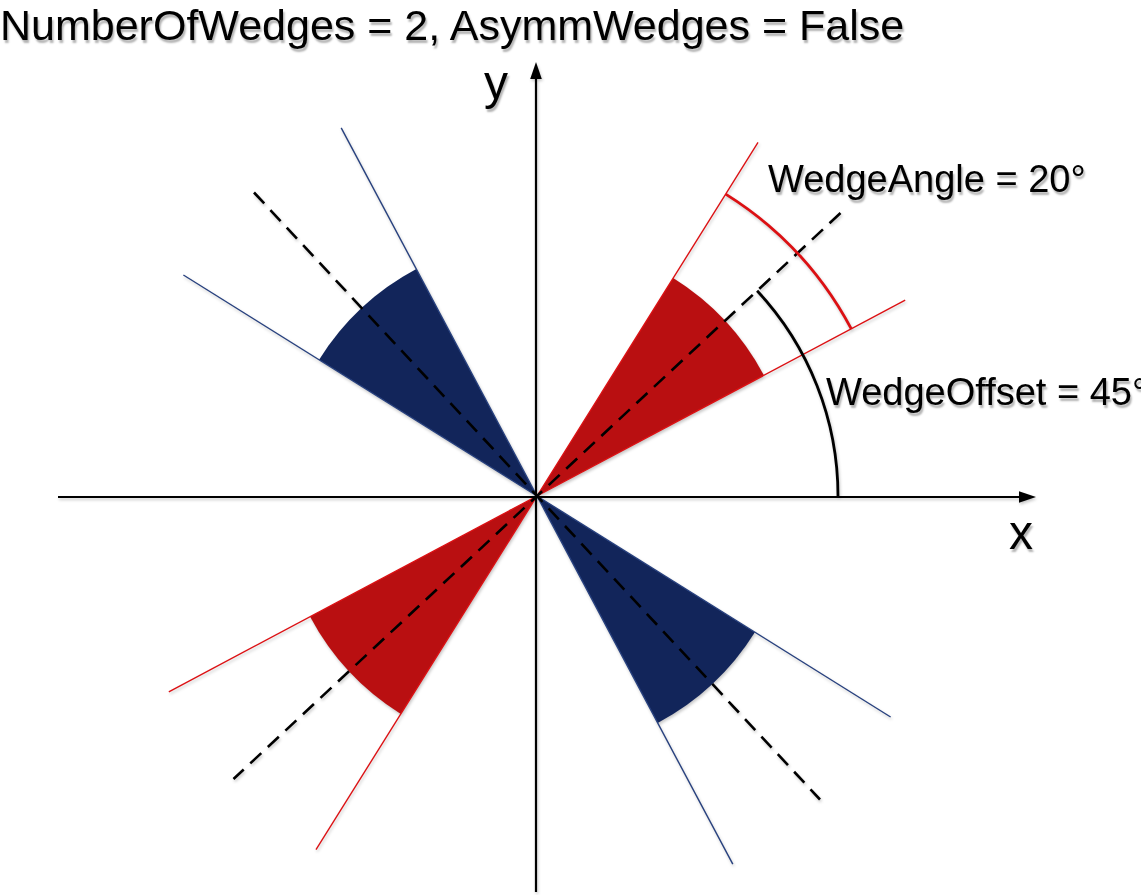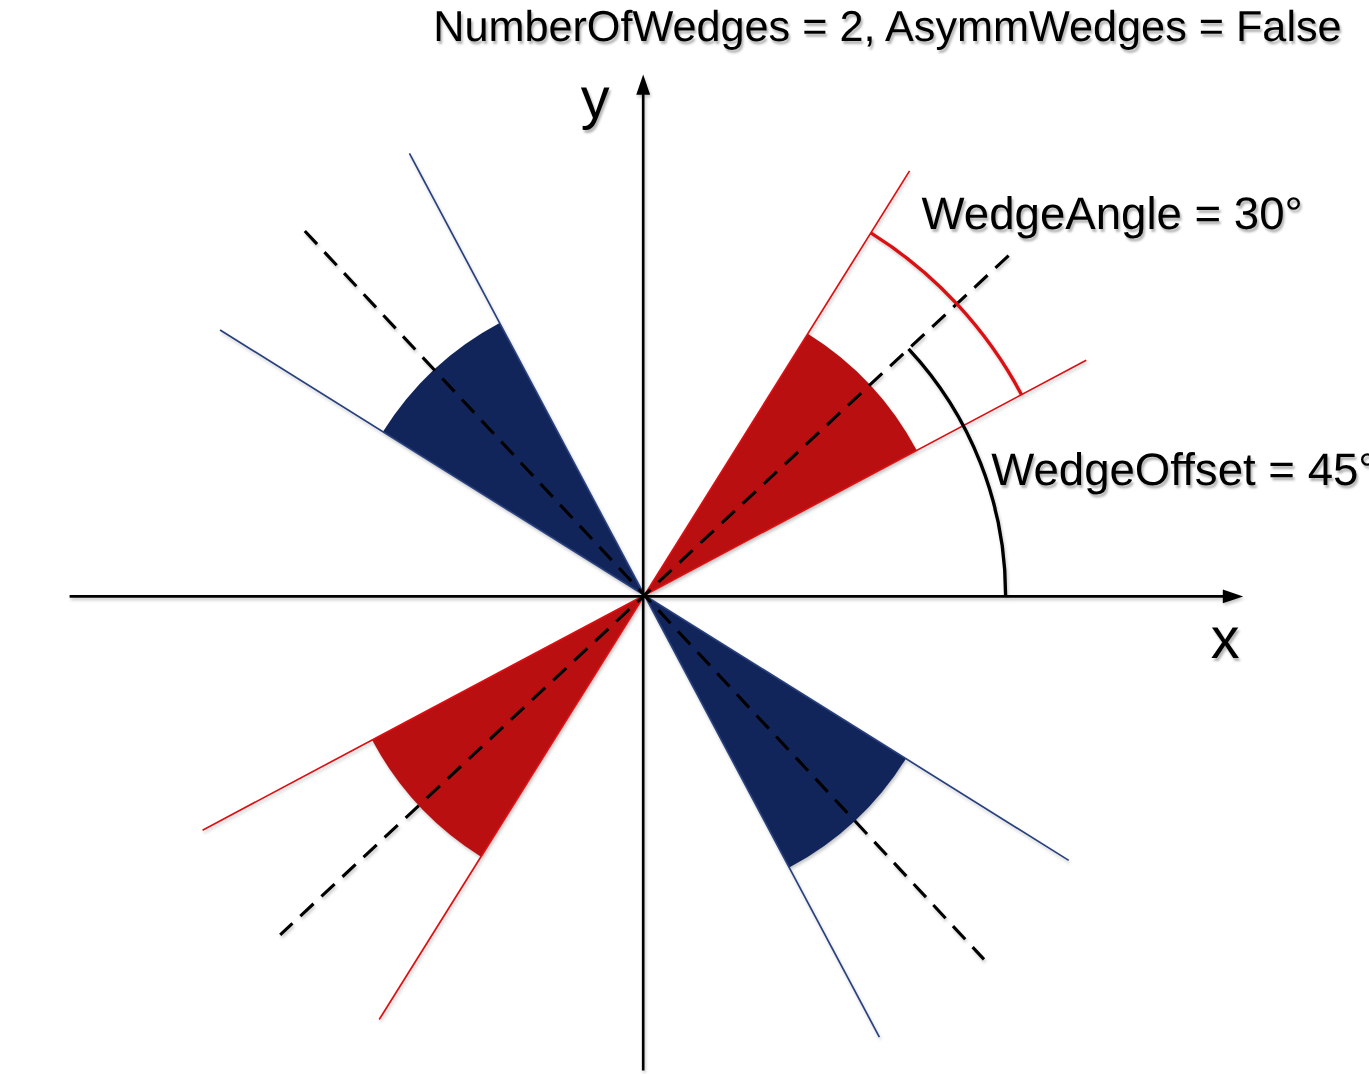"NumberOfWedges = 2, AsymmWedges =" .title { font-size: 36px -> 43px; text-align: right -> left }
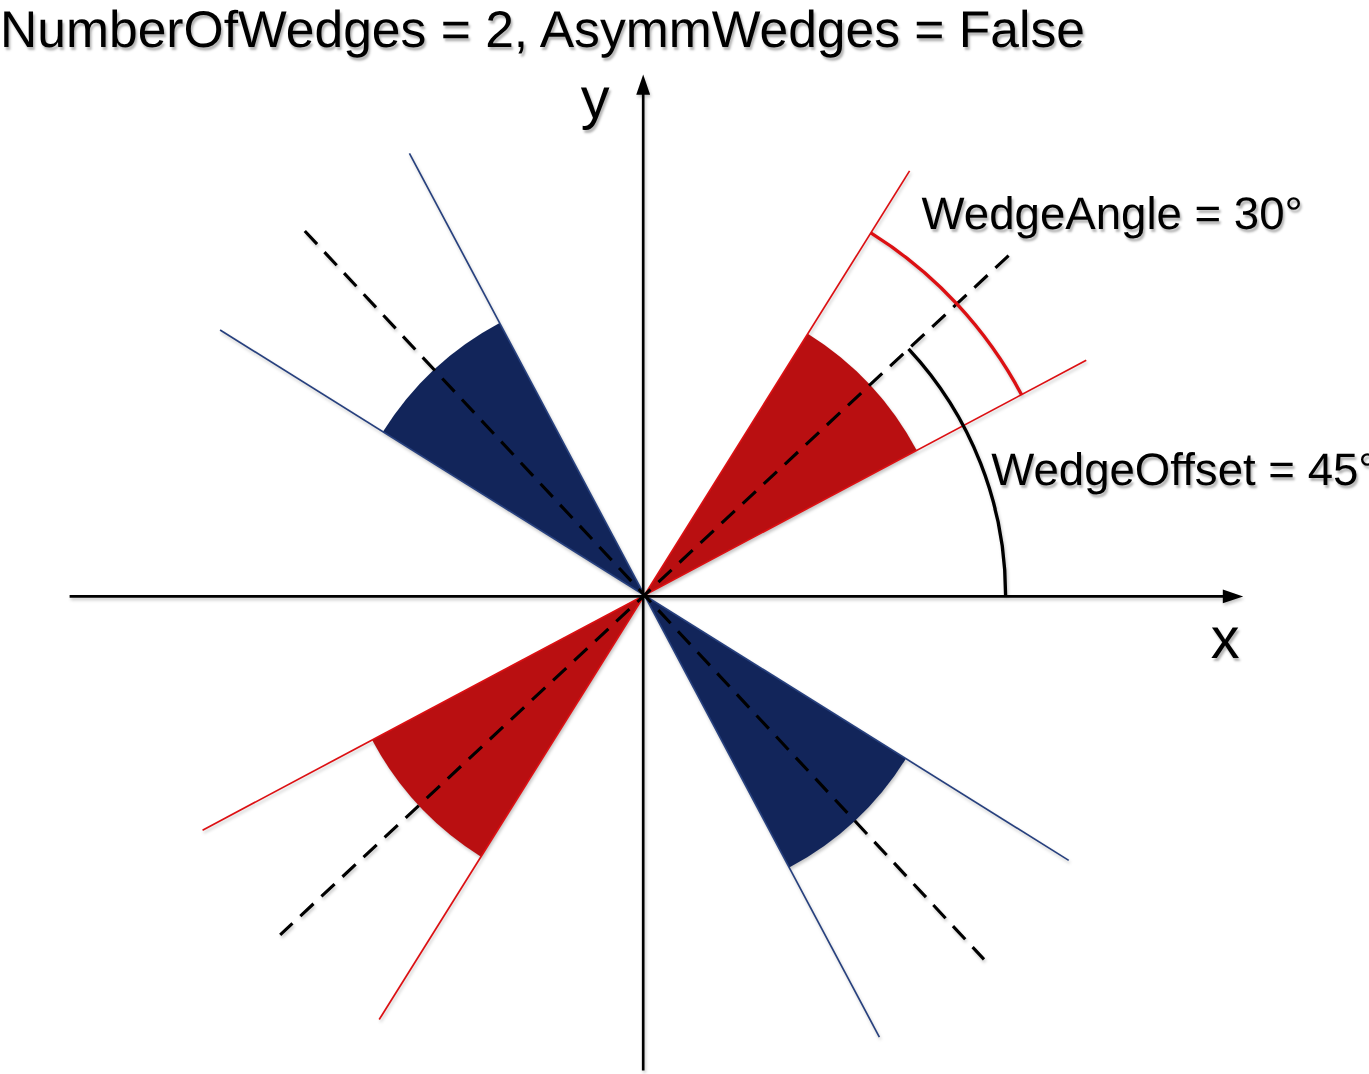"WedgeAngle = 30°" div.lbl { text: 30 -> 20 }
